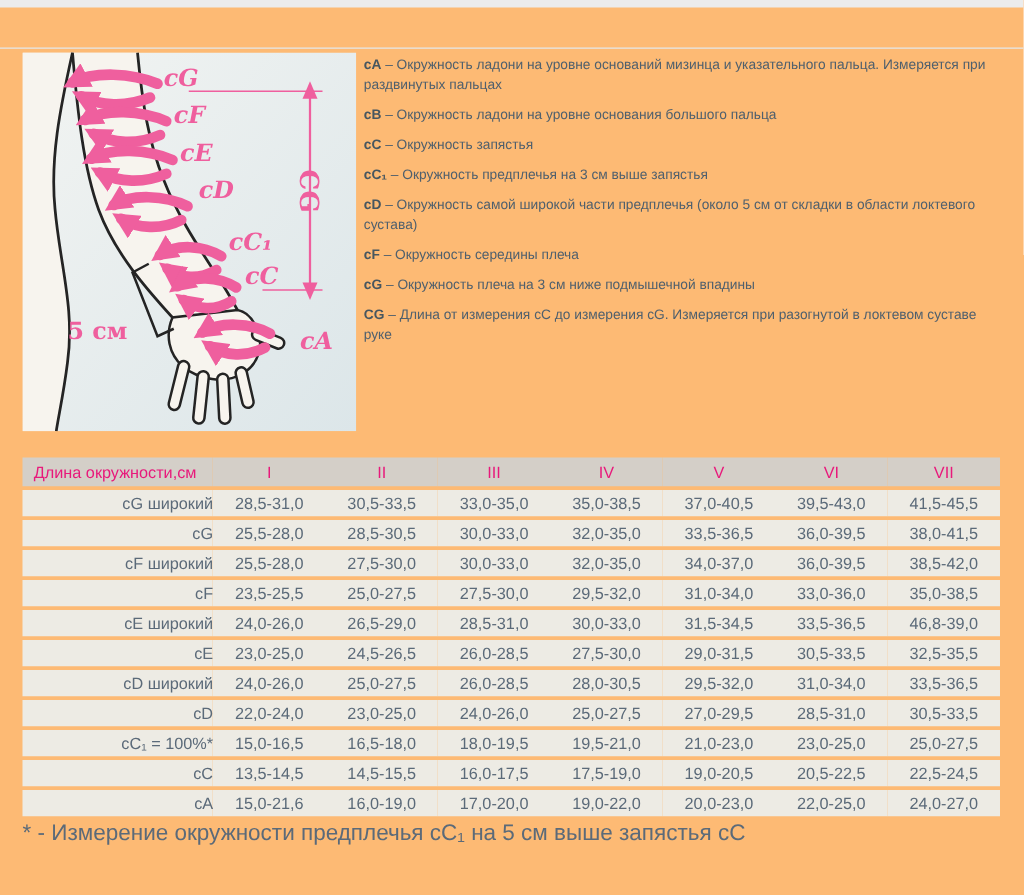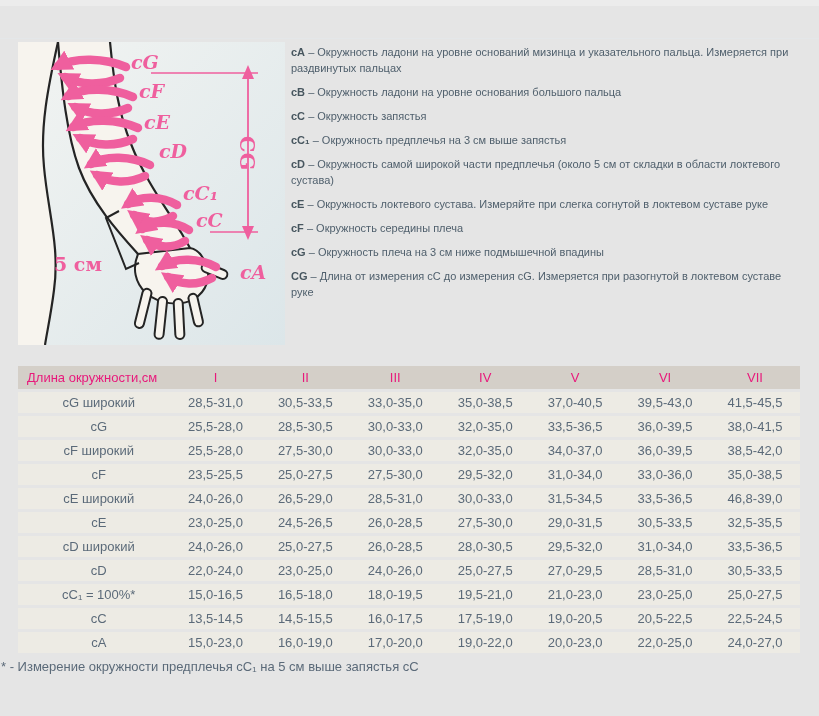"cG" .page { background: #e5e5e5 -> #fdba74 }
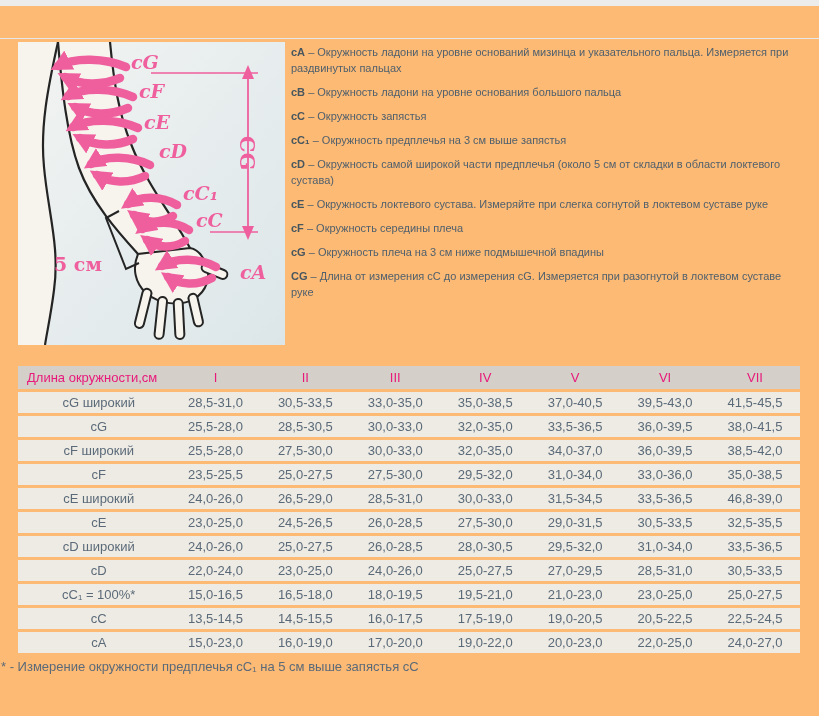"cE – Окружность локтевого сустава." p.desc { html: <p><b>cE</b> <span>– Окружность локтевого сустава. Измеряйте при слегка согнутой в локтевом суставе руке</span></p> -> none }
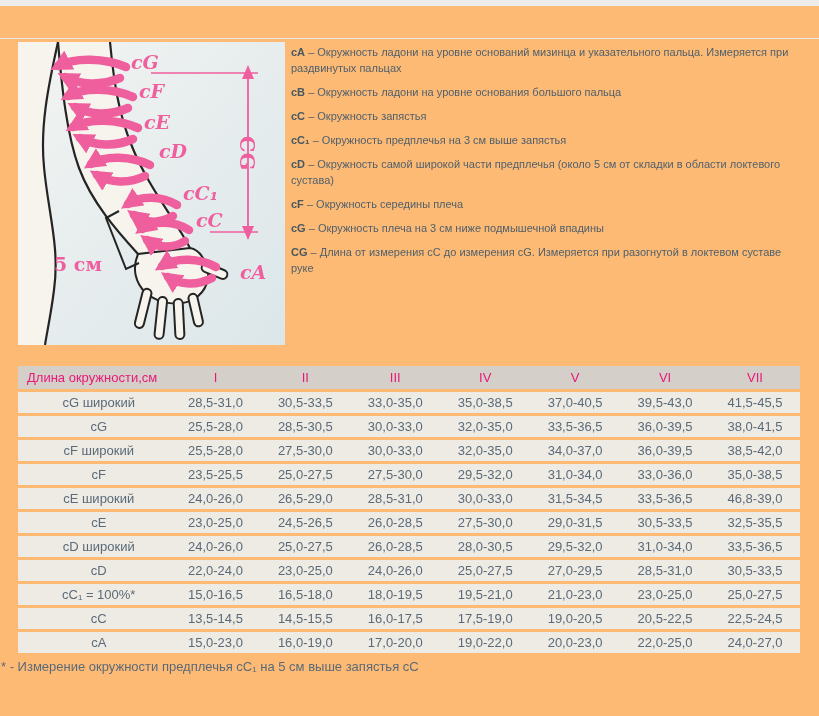"cG широкий" table.sizing td.lab { text-align: center -> right }
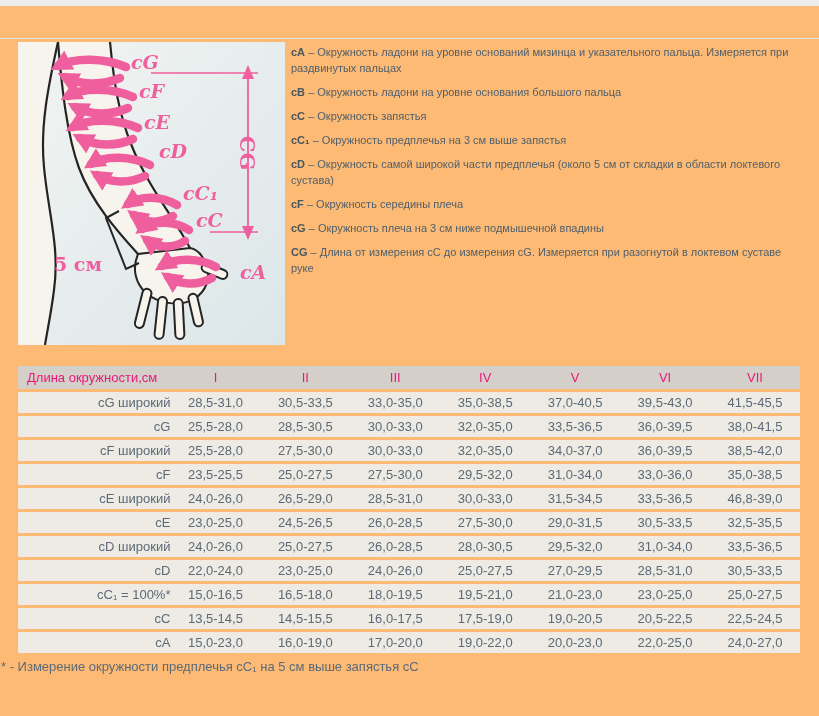"15,0-23,0" td { text: 15,0-23,0 -> 15,0-21,6 }
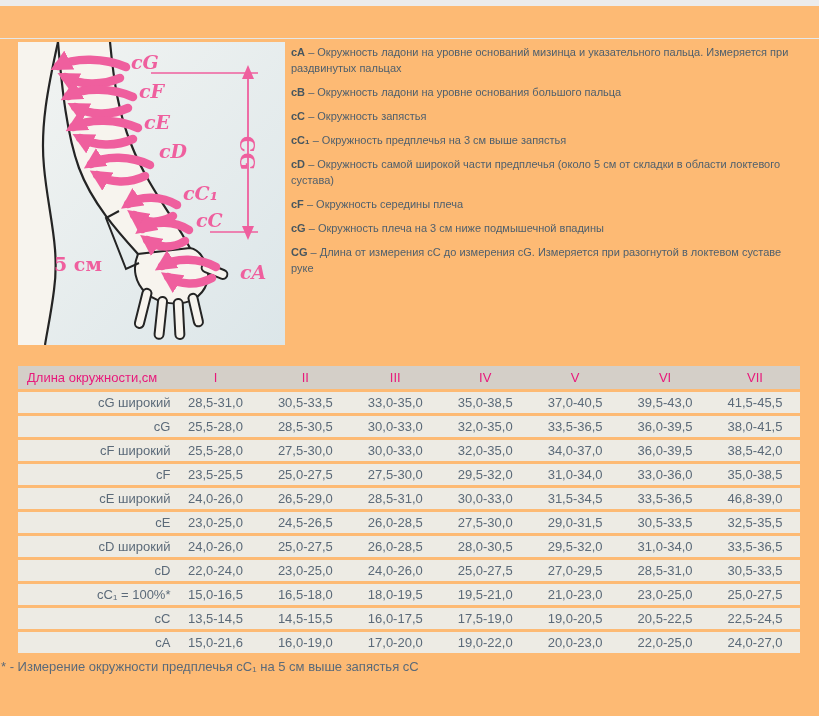"* - Измерение окружности предплечья" .footnote { font-size: 13px -> 18px; left: 1px -> 18px }
